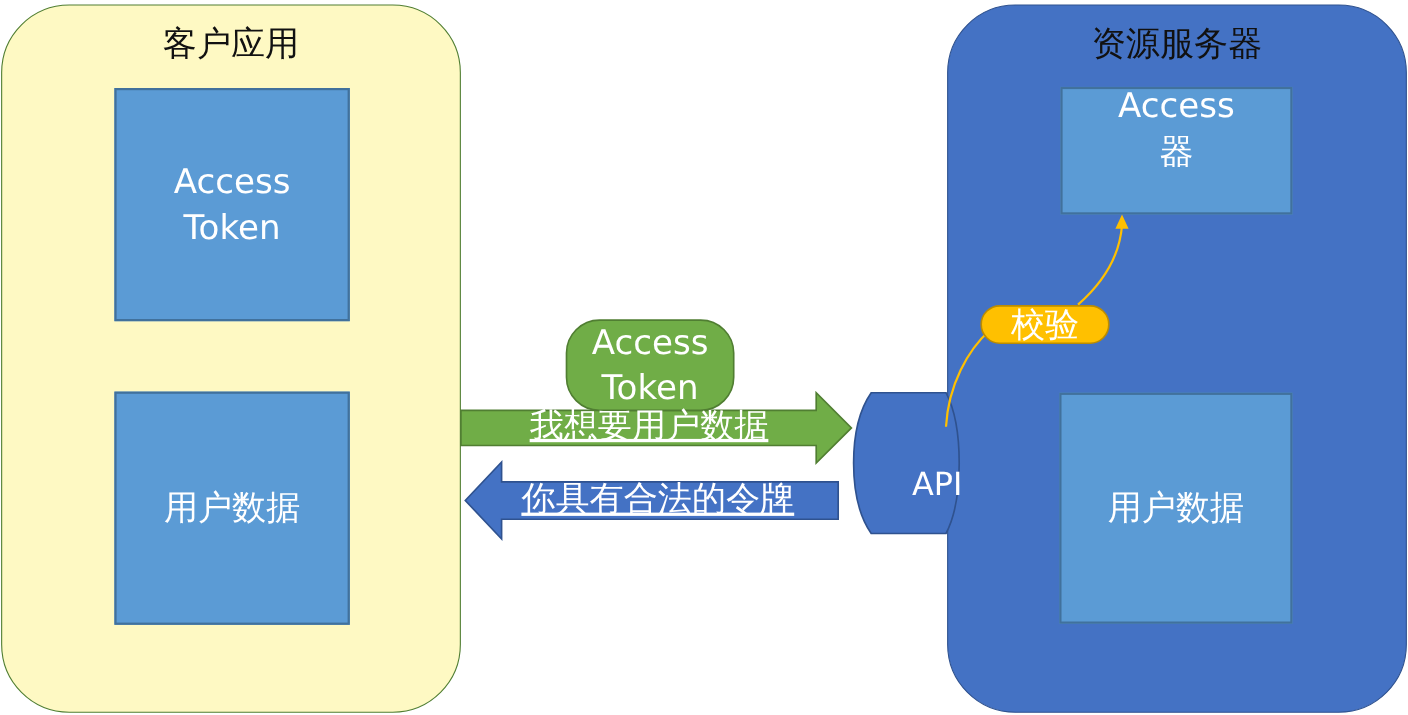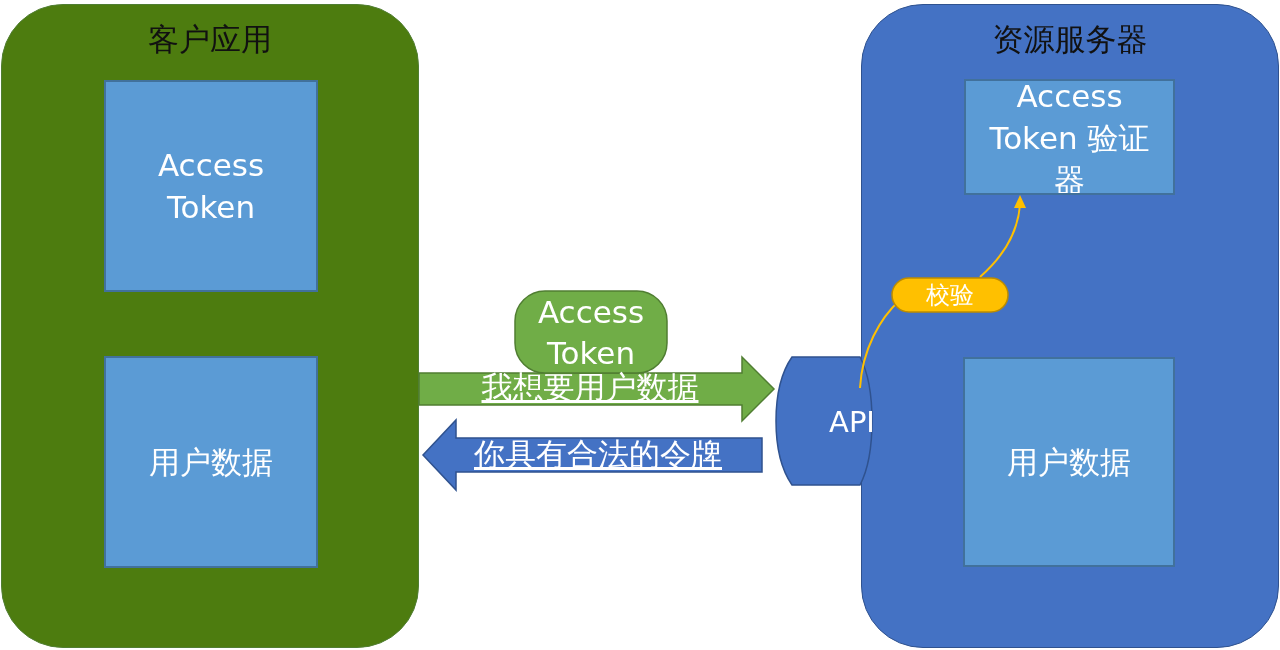"客户应用" #client { background: #4d7c0f -> #fef9c3 }
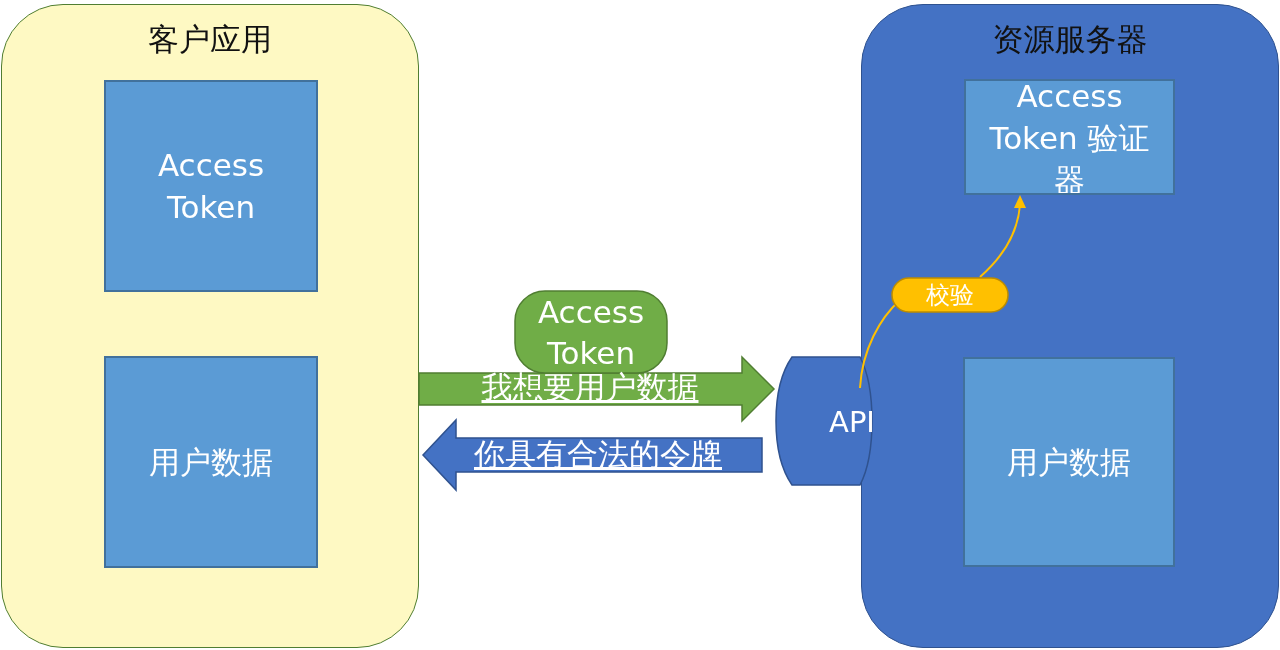"Token 验证" div { html: <div>Token 验证</div> -> none }
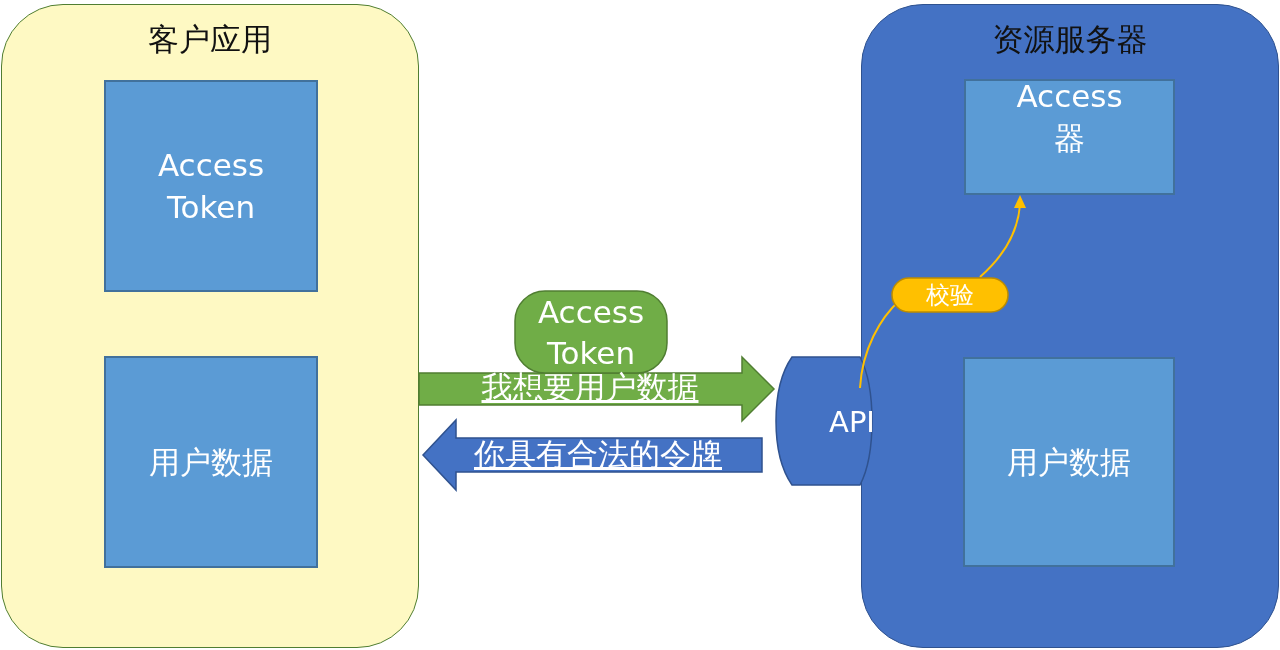"校验" div.pill-text { font-size: 24px -> 31px }
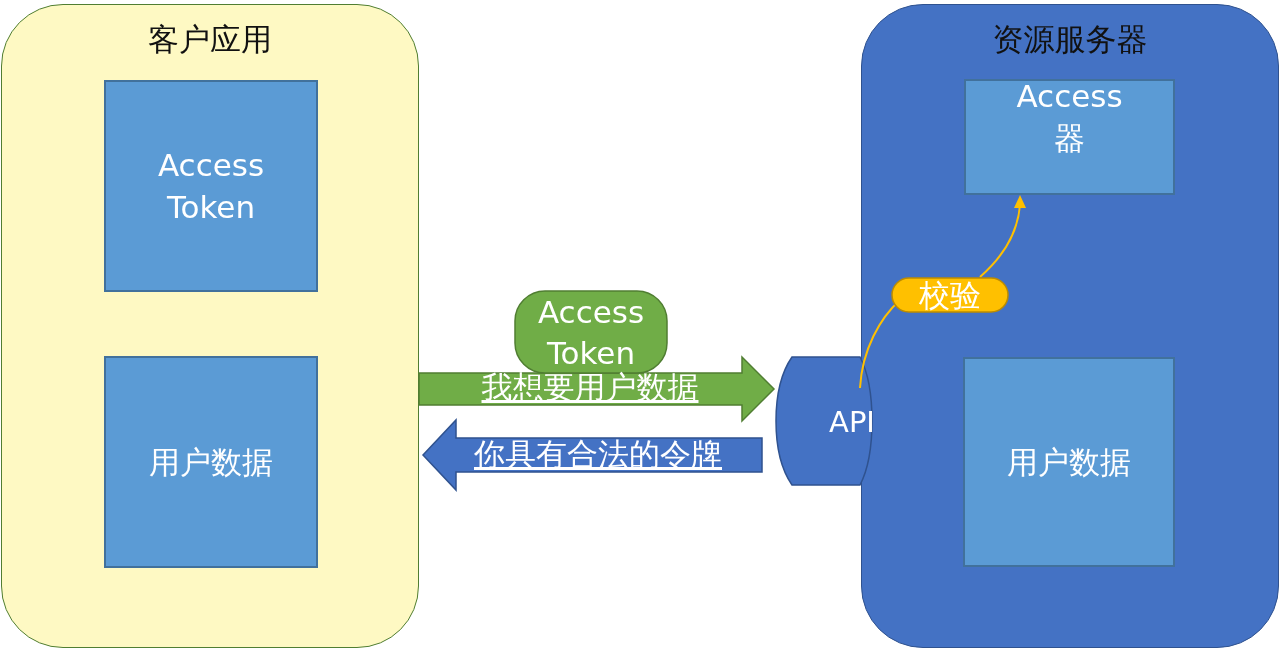"API" div.pill-text { top: 402px -> 420px }
